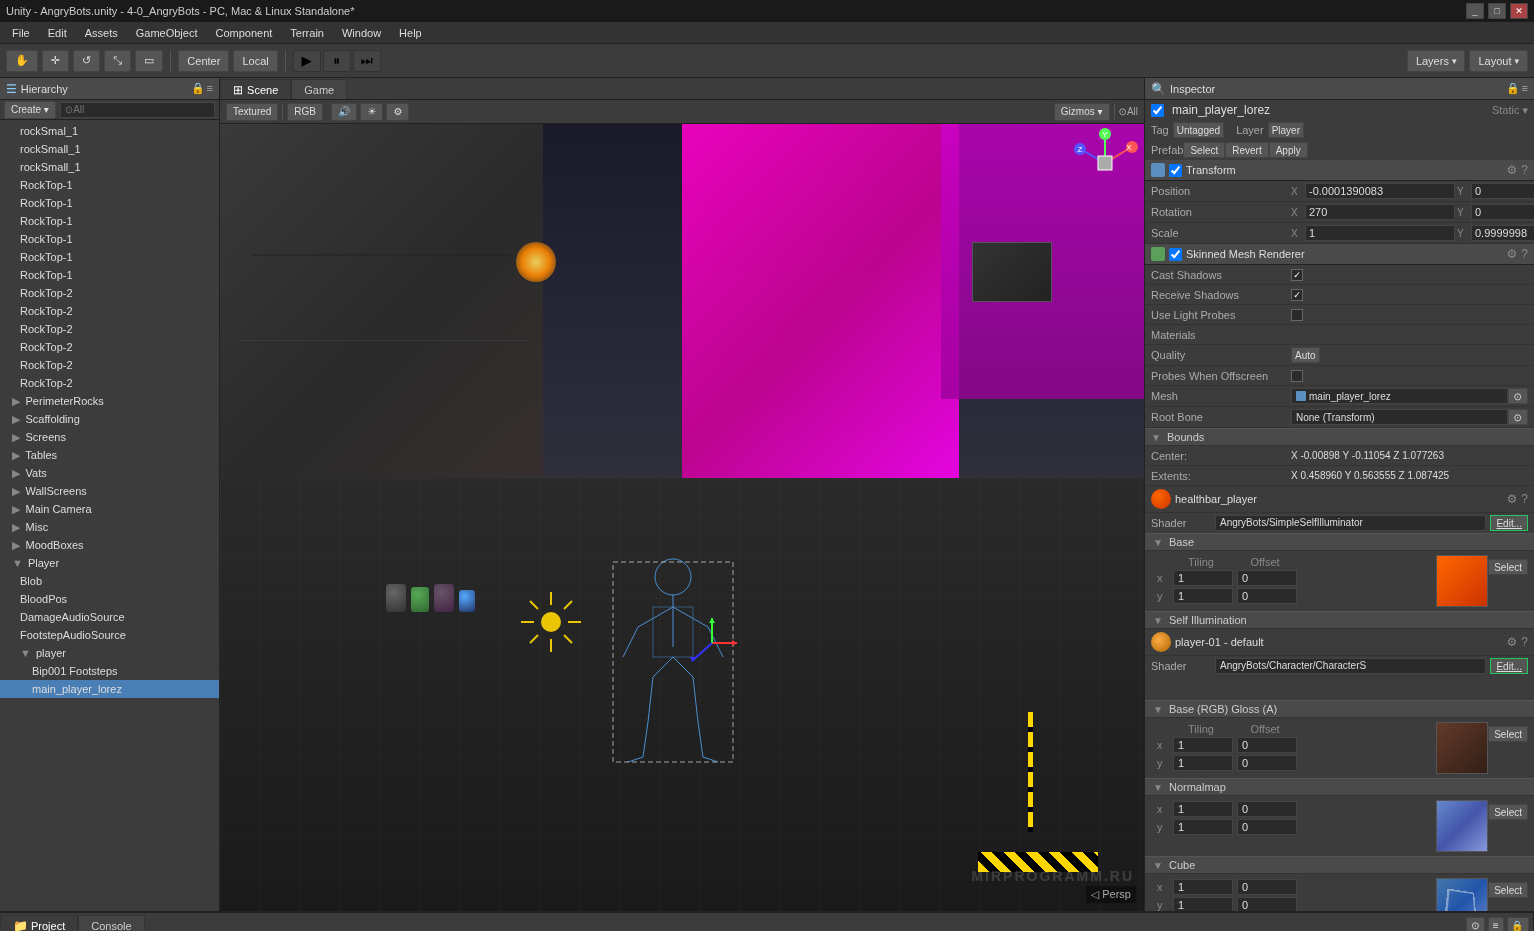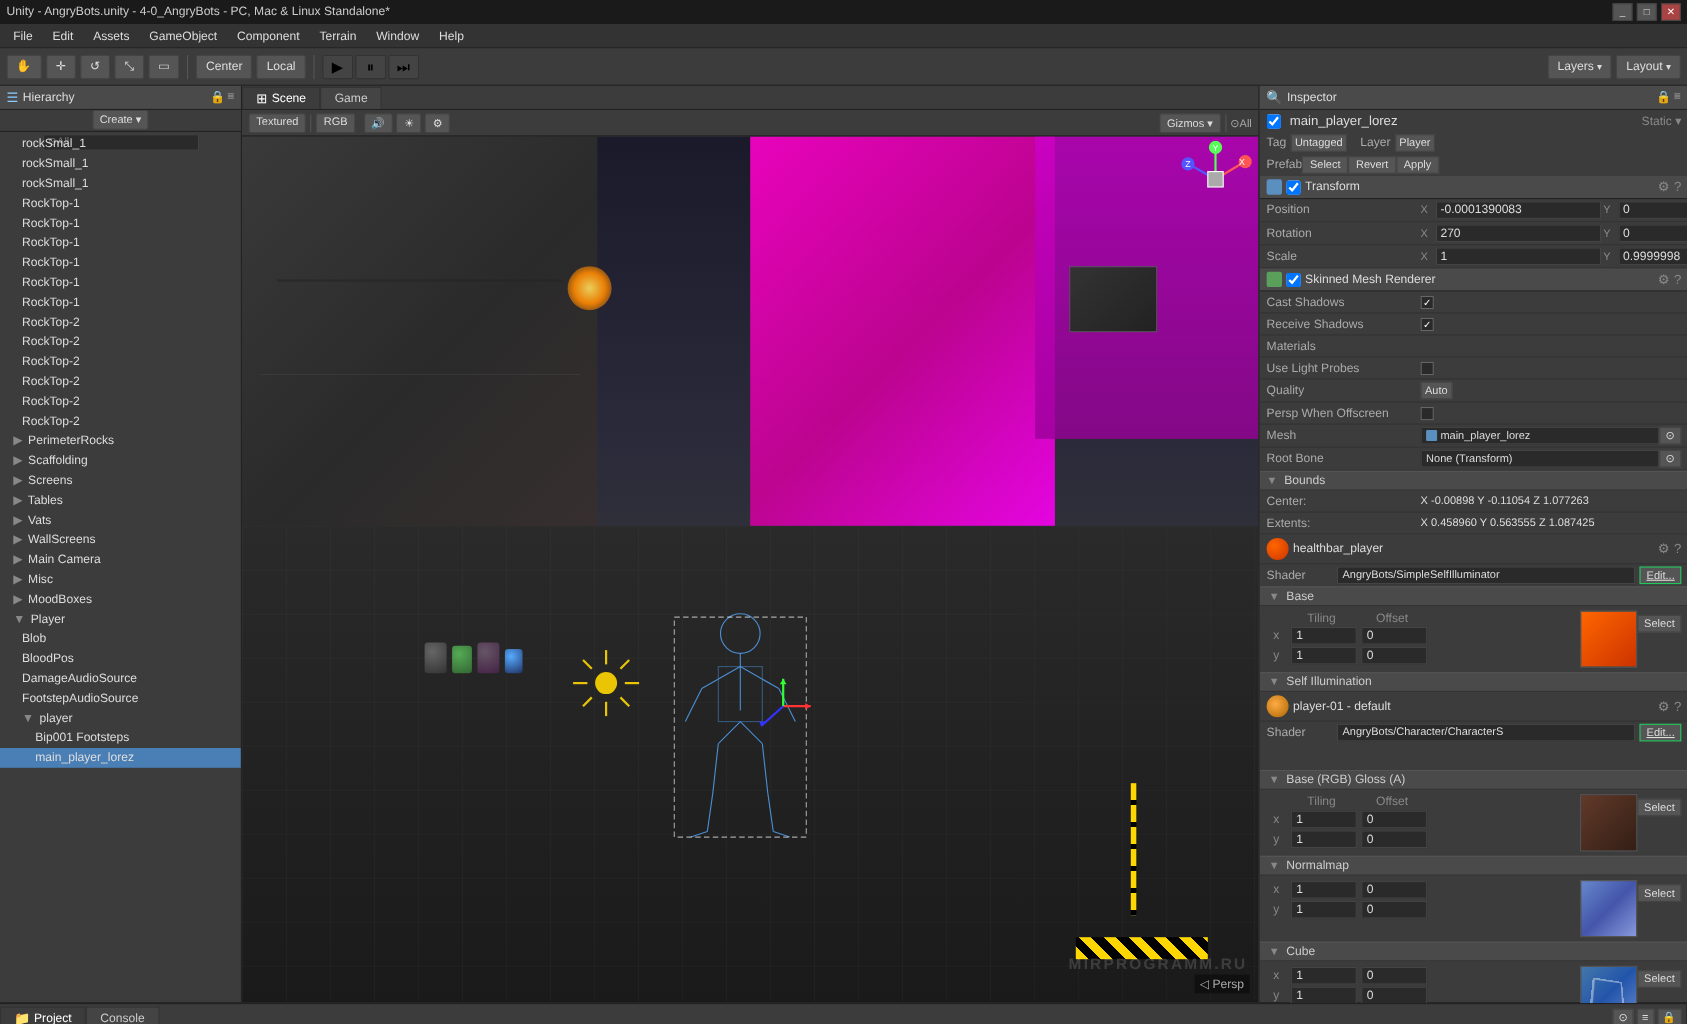"Create ▾" .panel-toolbar { flex-direction: column -> none }
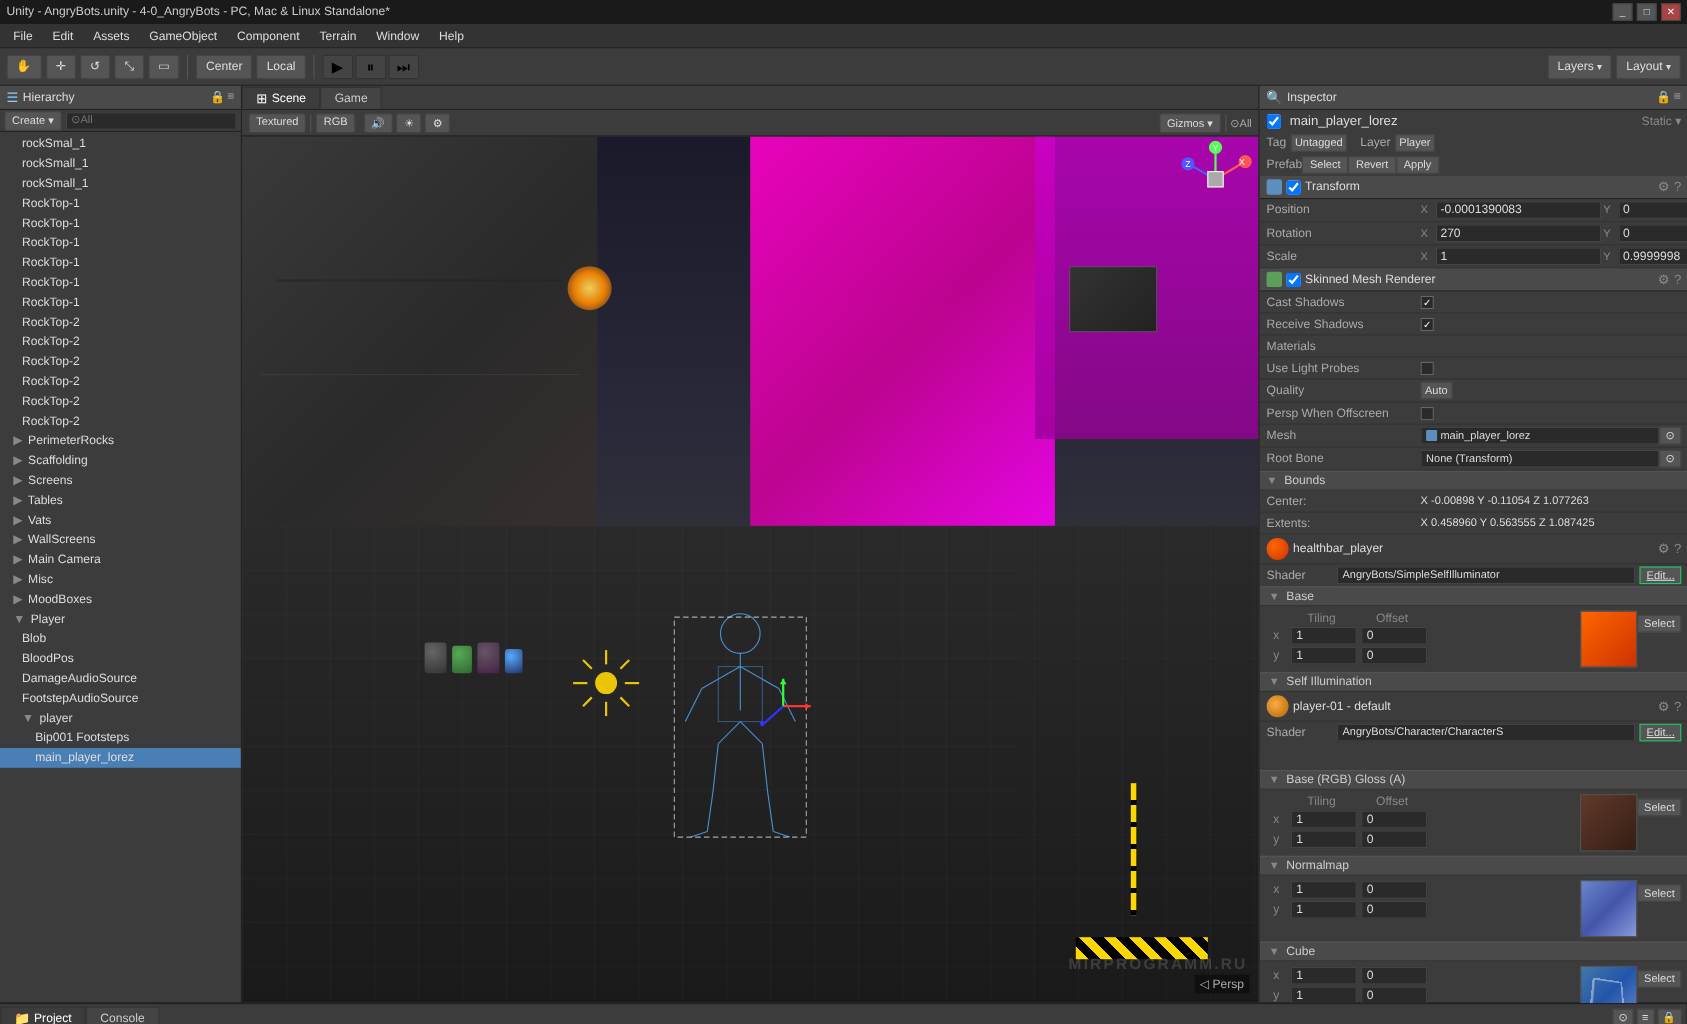"Materials" div.prop-row { order: before "Use Light Probes" -> after "Use Light Probes" }
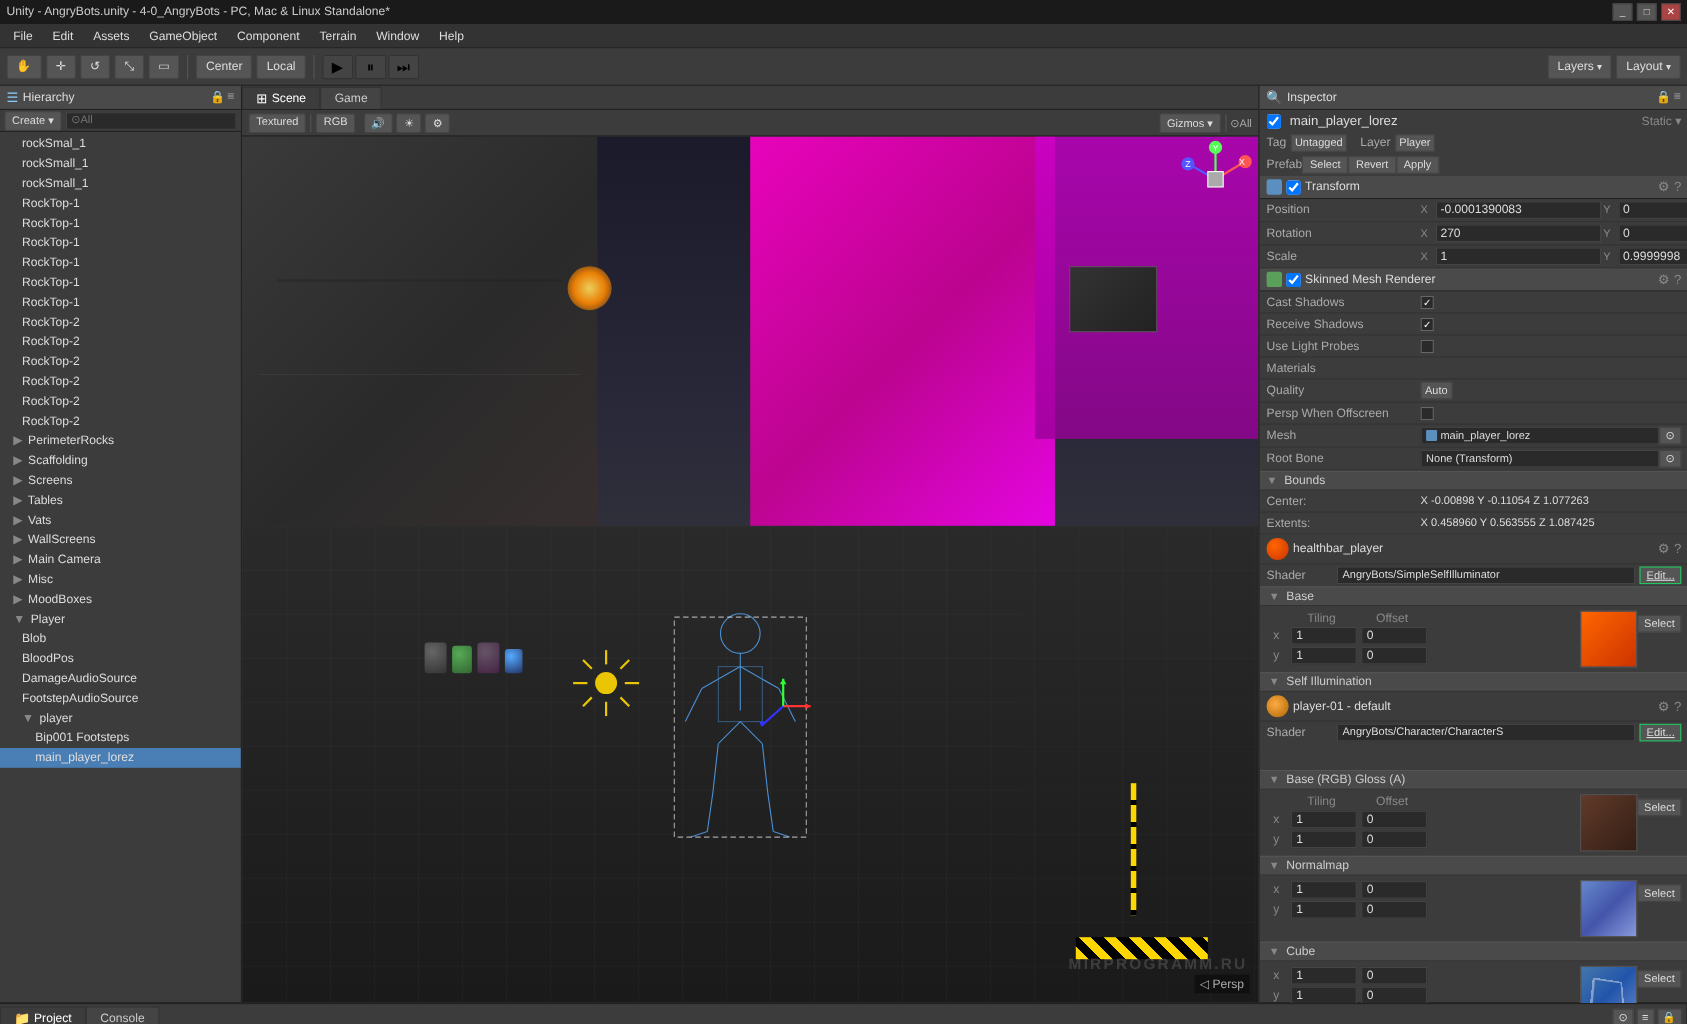"Persp When Offscreen" span.prop-label { text: Persp -> Probes }
